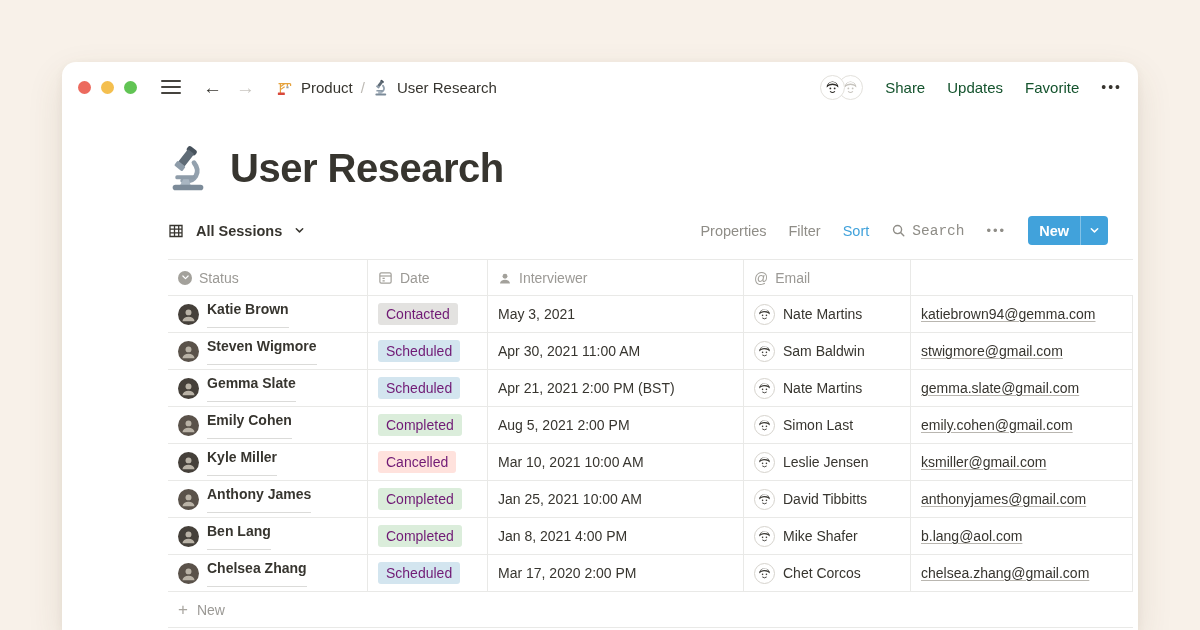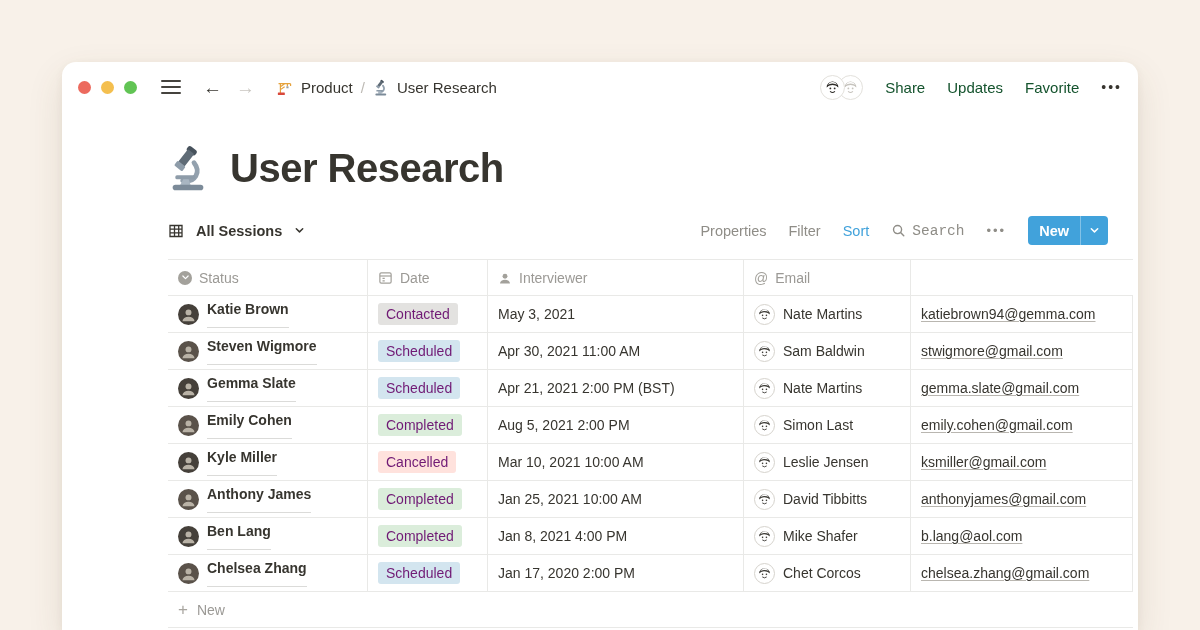"Jan 17, 2020 2:00 PM" span { text: Jan -> Mar }
